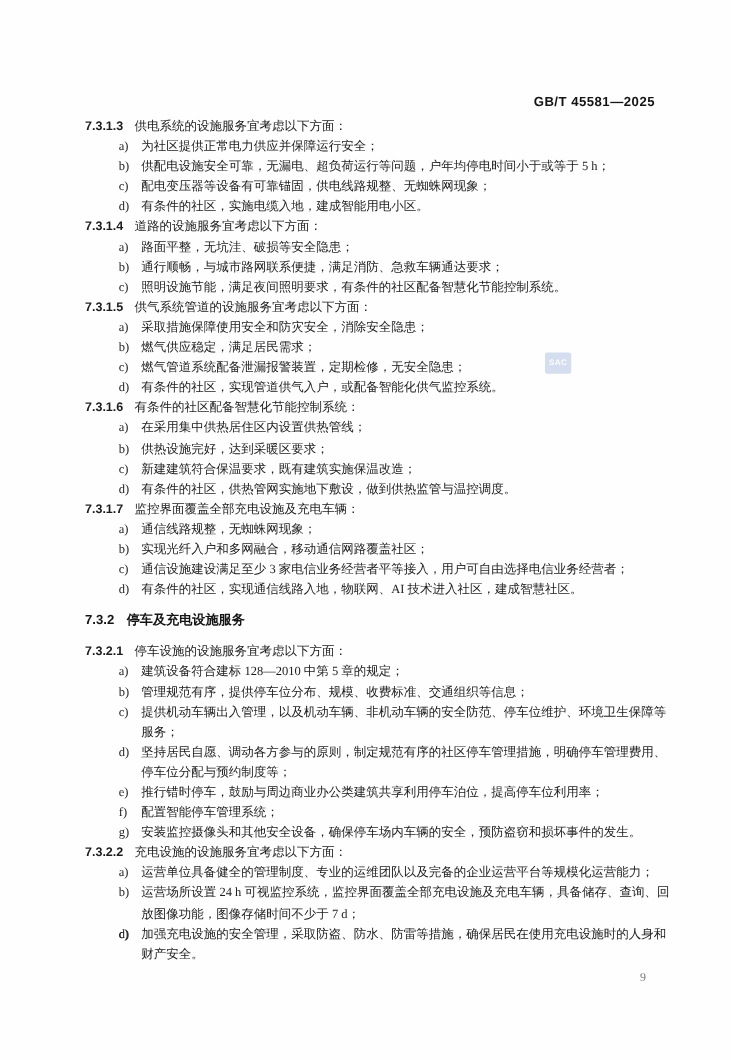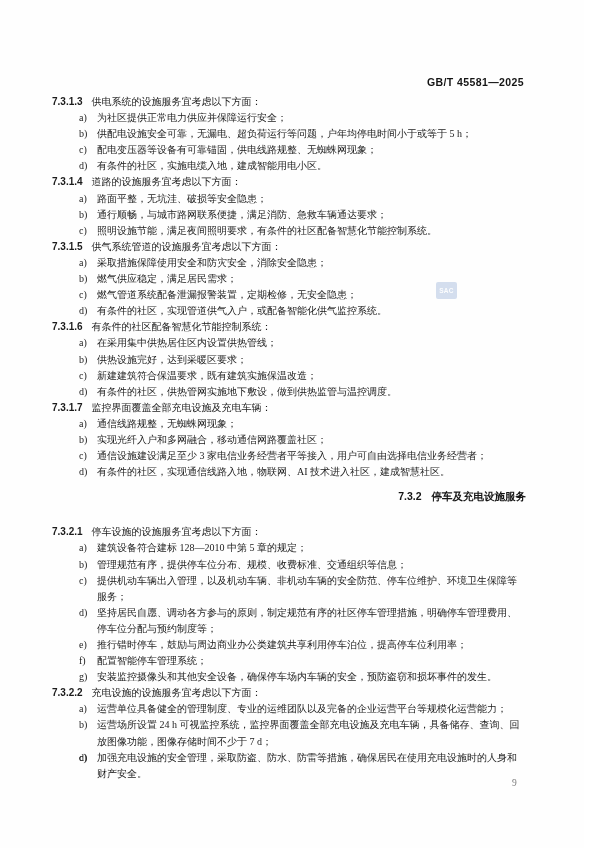"7.3.1.3 供电系统的设施服务宜考虑以下方面：" .content { left: 52px -> 68px }
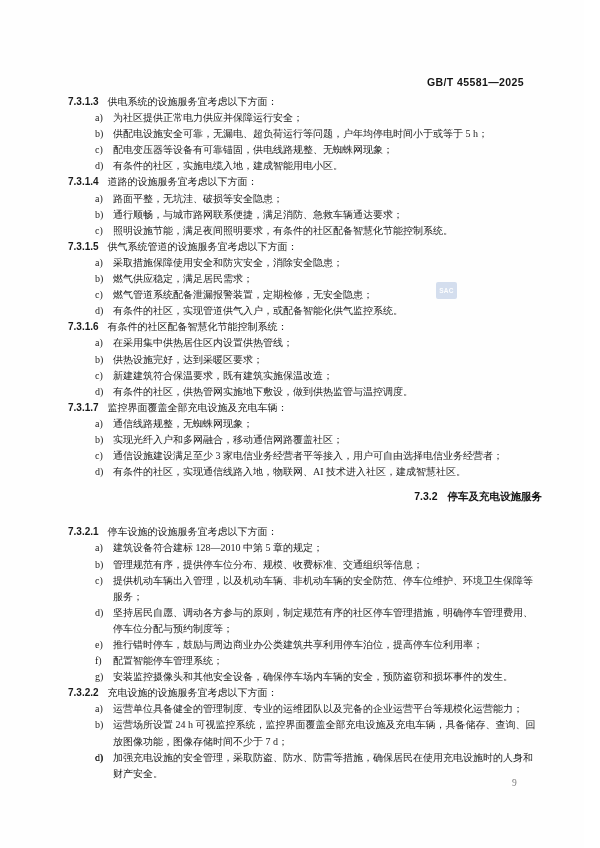"7.3.2 停车及充电设施服务" .section-heading { margin-bottom: 20px -> 10px; text-align: right -> none }
